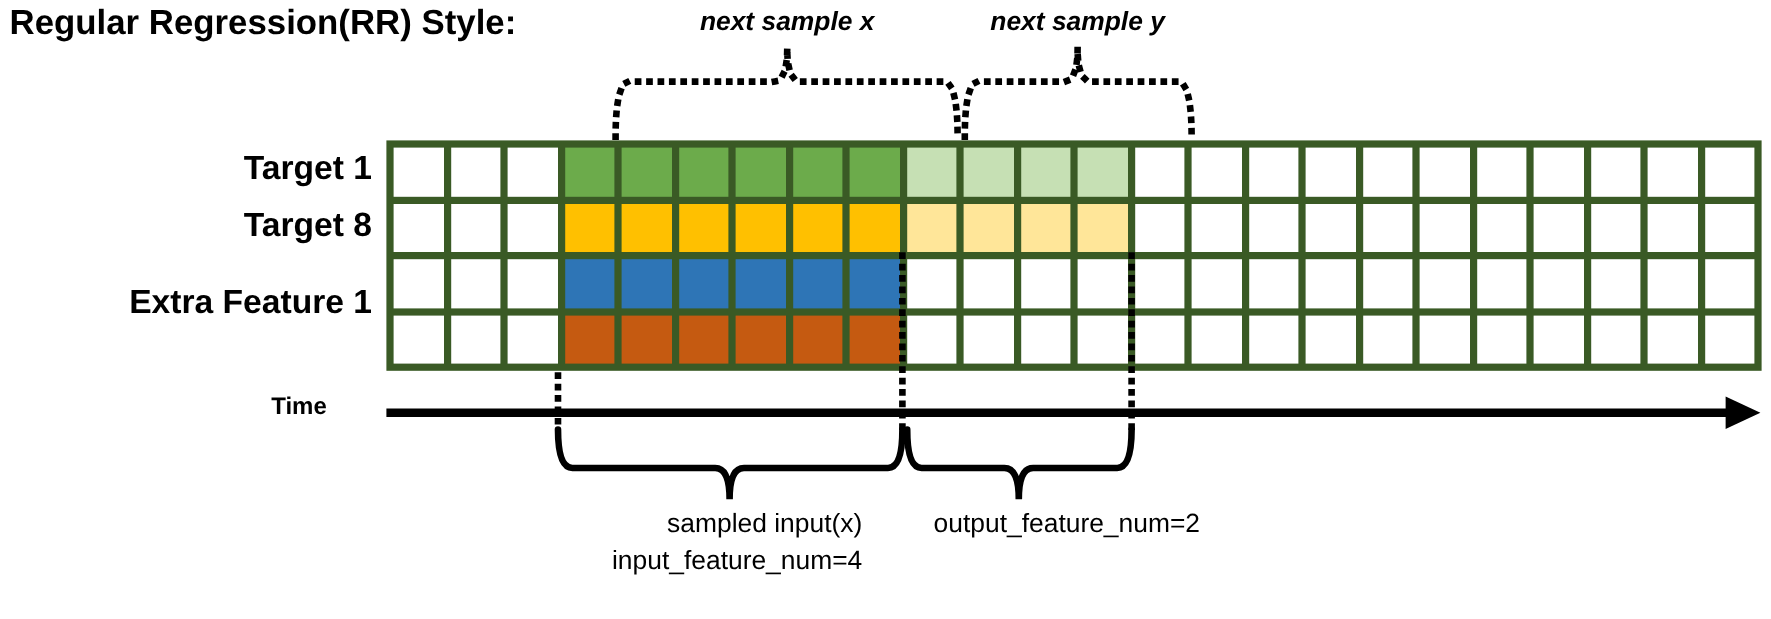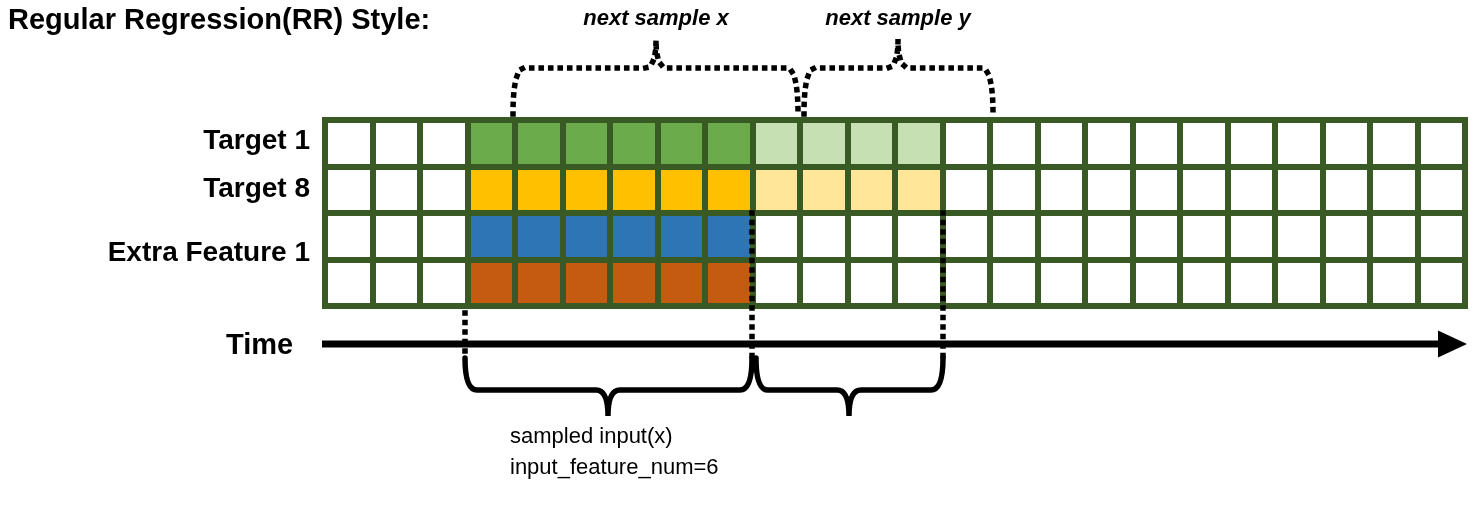"Time" .time-label { font-size: 29px -> 20px }
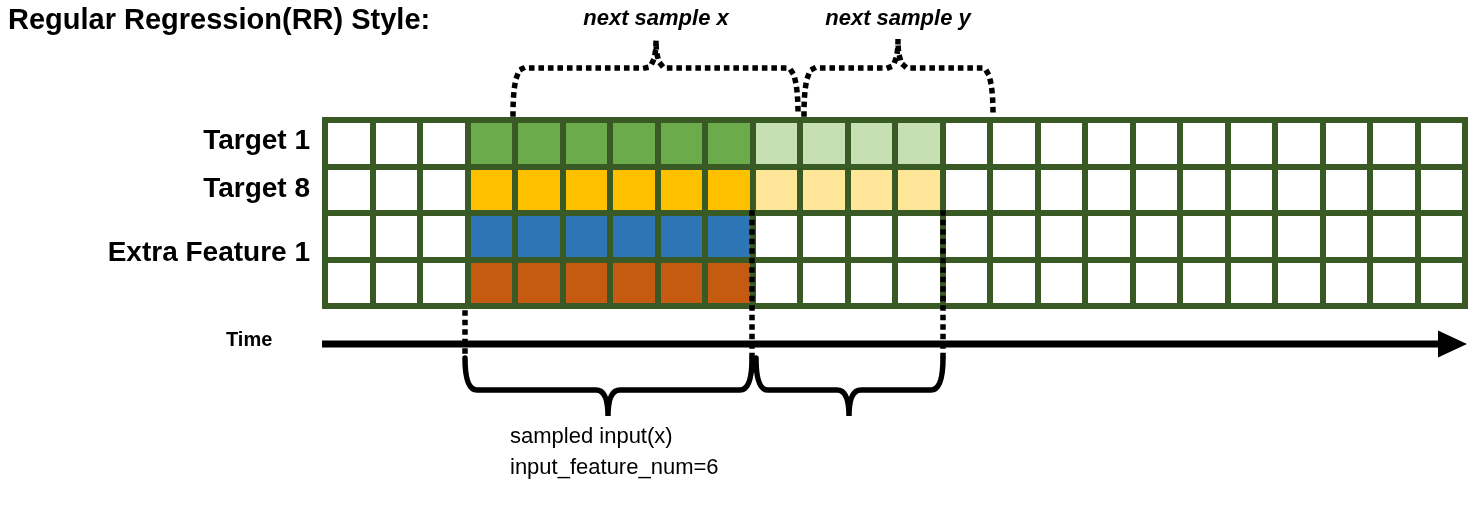"sampled input(x)" .note { text-align: none -> right }
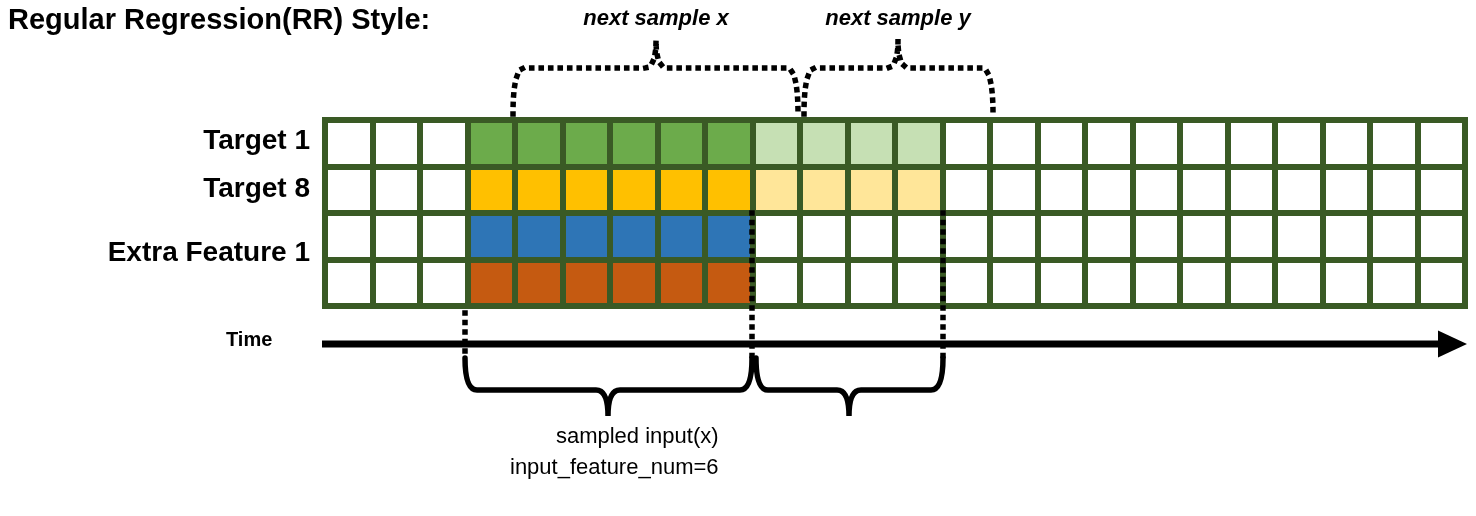"output_feature_num=2" div { html: none -> <div>output_feature_num=2</div> }
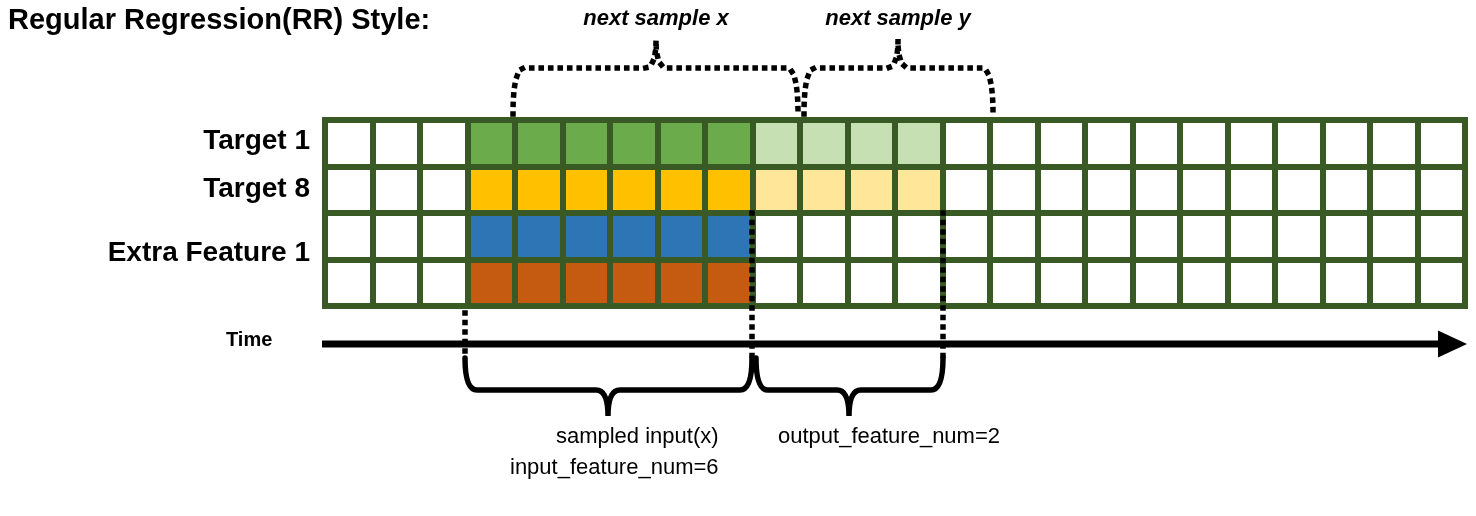"input_feature_num=6" div { text: 6 -> 4 }
